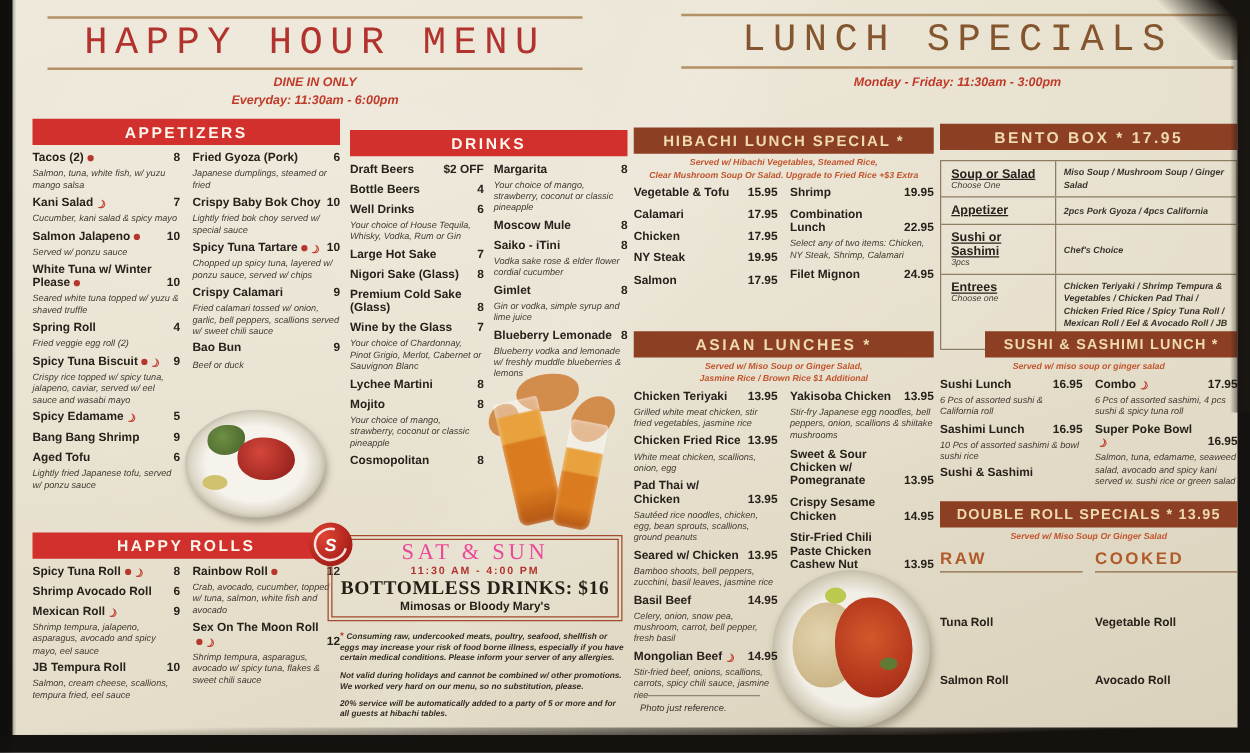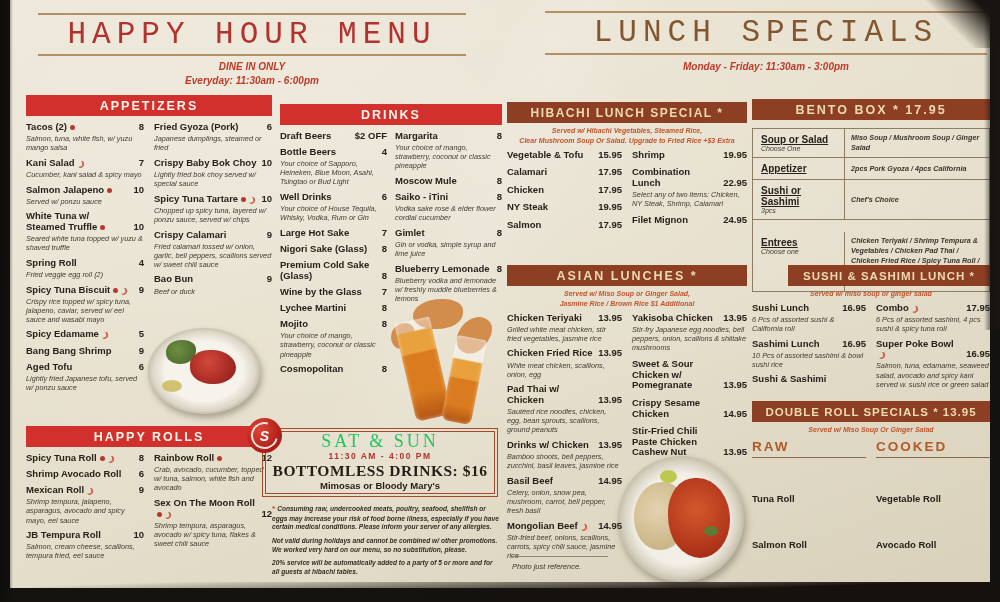"Your choice of Sapporo, Heineken," div.mi-desc { html: <div>Your choice of Sapporo, Heineken, Blue Moon, Asahi, Tsingtao or Bud Light</div> -> none }
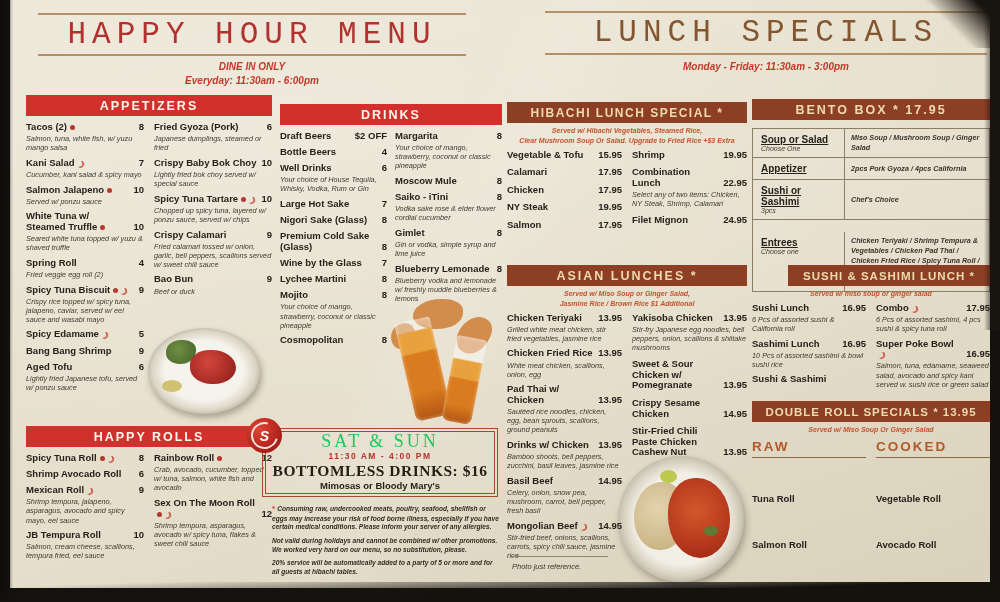"White Tuna w/ Steamed Truffle" span { text: Steamed Truffle -> Winter Please }
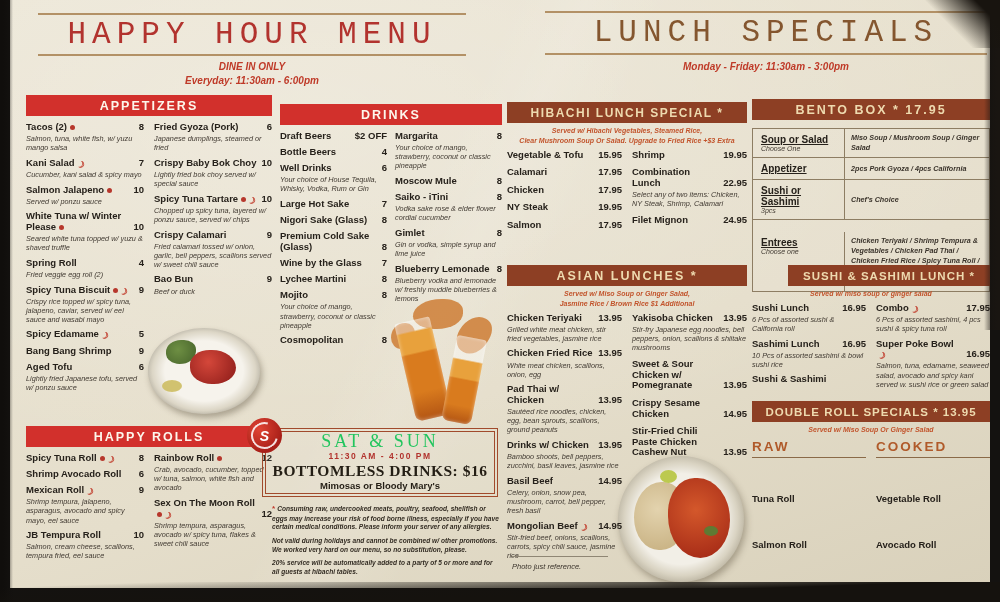"Entrees" .bento-row:last-child { margin-top: 12px -> none }
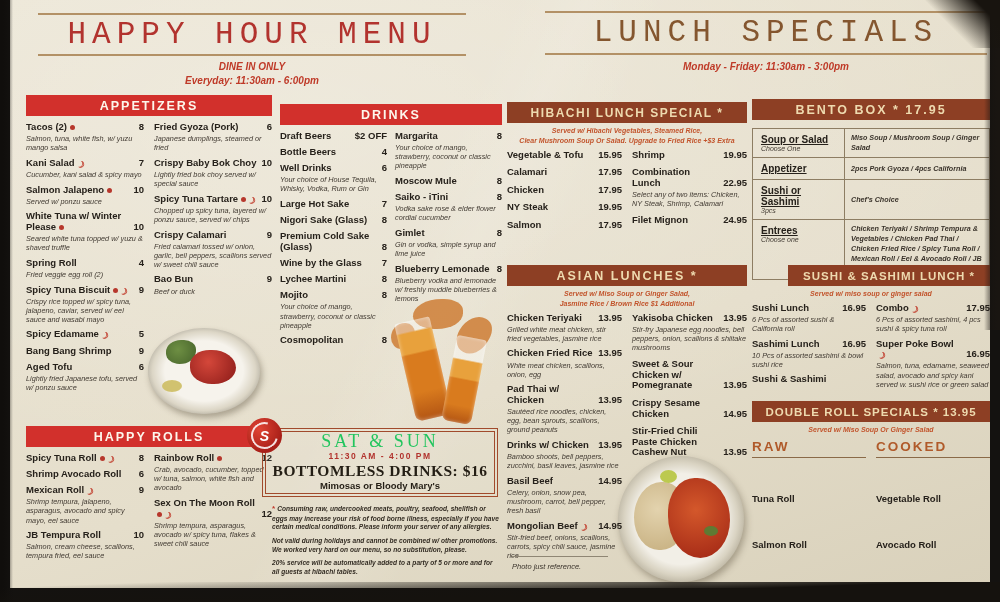"Your choice of Chardonnay, Pinot" div.mi-desc { html: none -> <div>Your choice of Chardonnay, Pinot Grigio, Merlot, Cabernet or Sauvignon Blanc</div> }
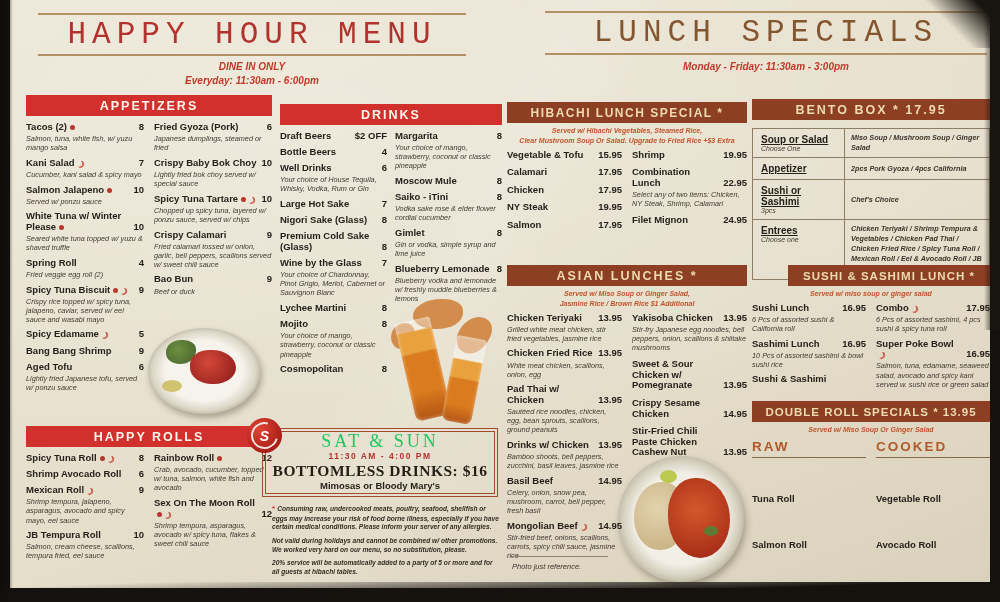"SAT & SUN" #wk-days { color: #22c55e -> #ec4899 }
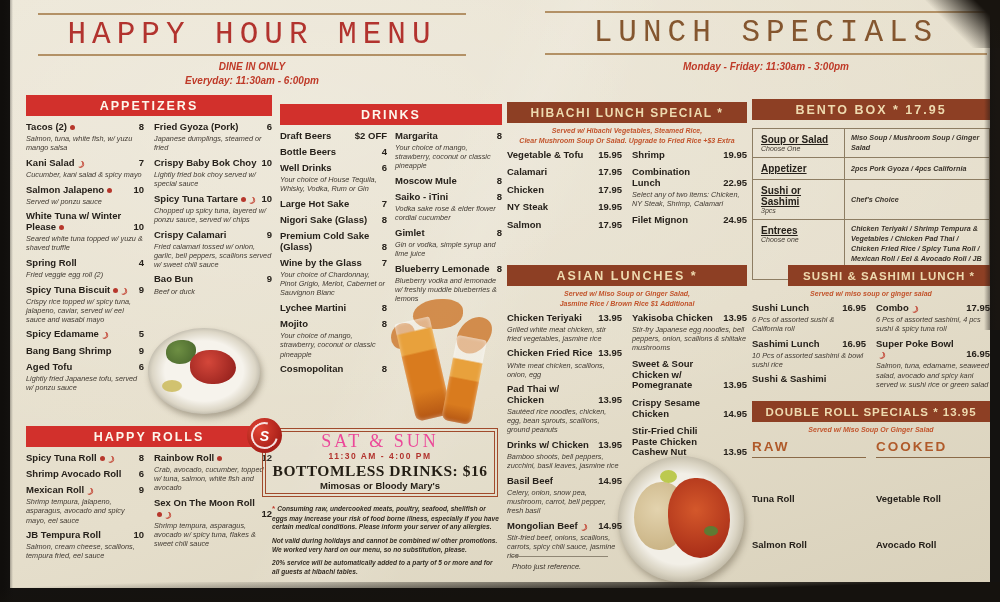"Drinks w/ Chicken" span { text: Drinks -> Seared }
